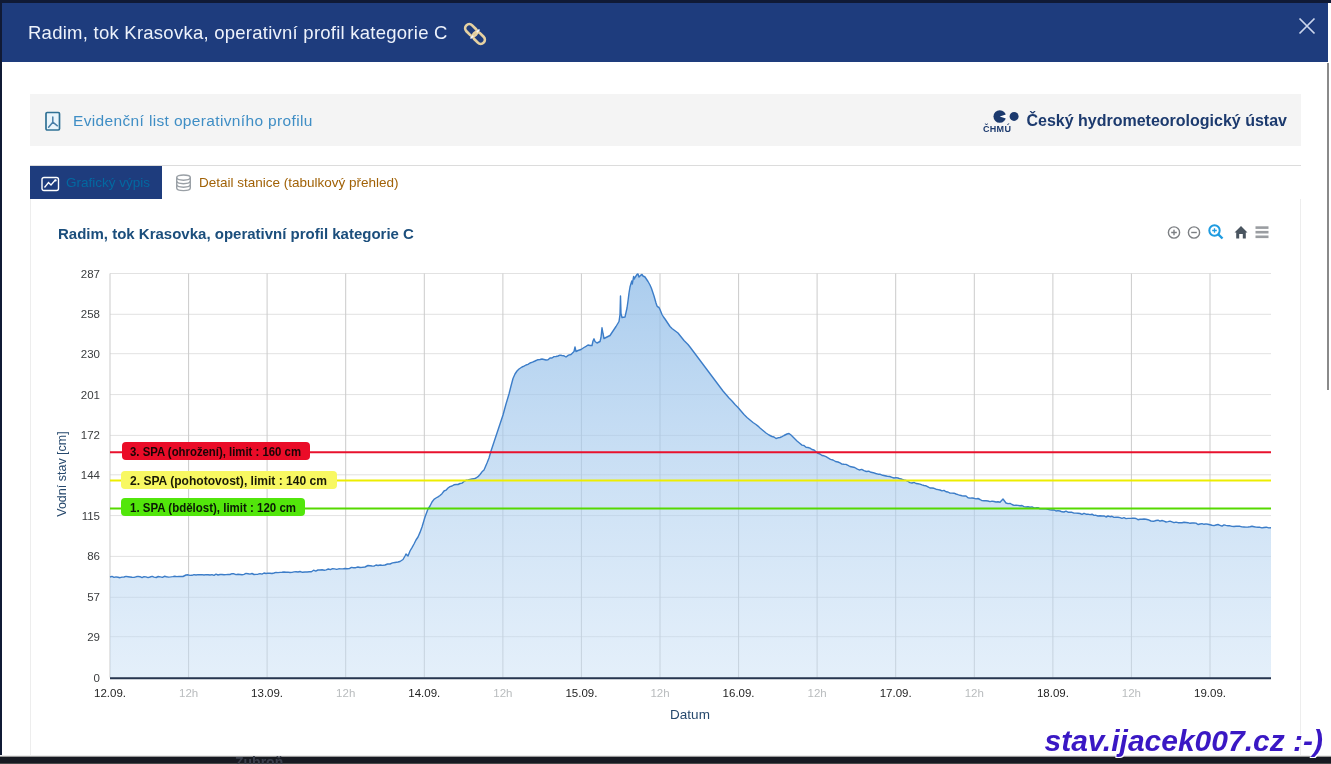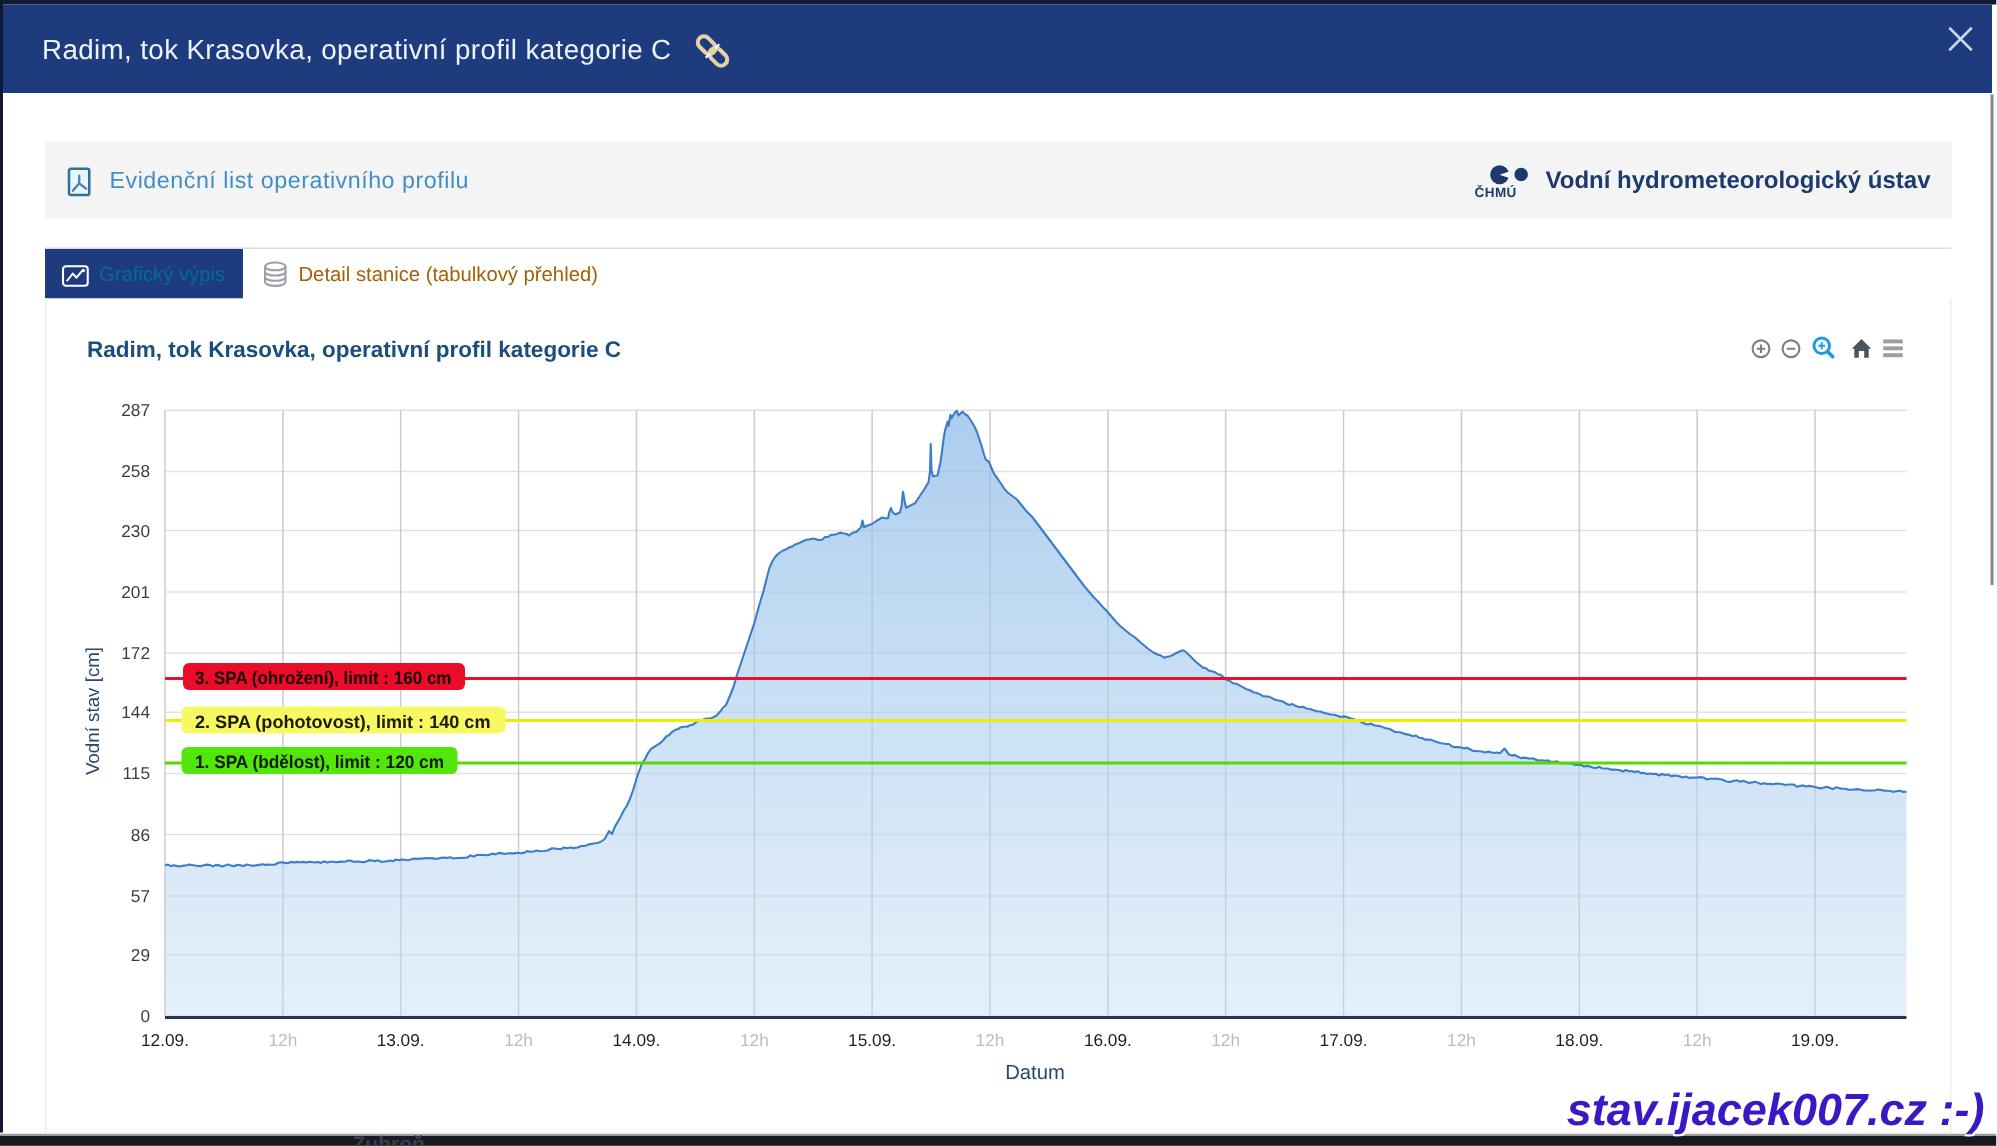"Vodní hydrometeorologický ústav" div.abs { text: Vodní -> Český }
